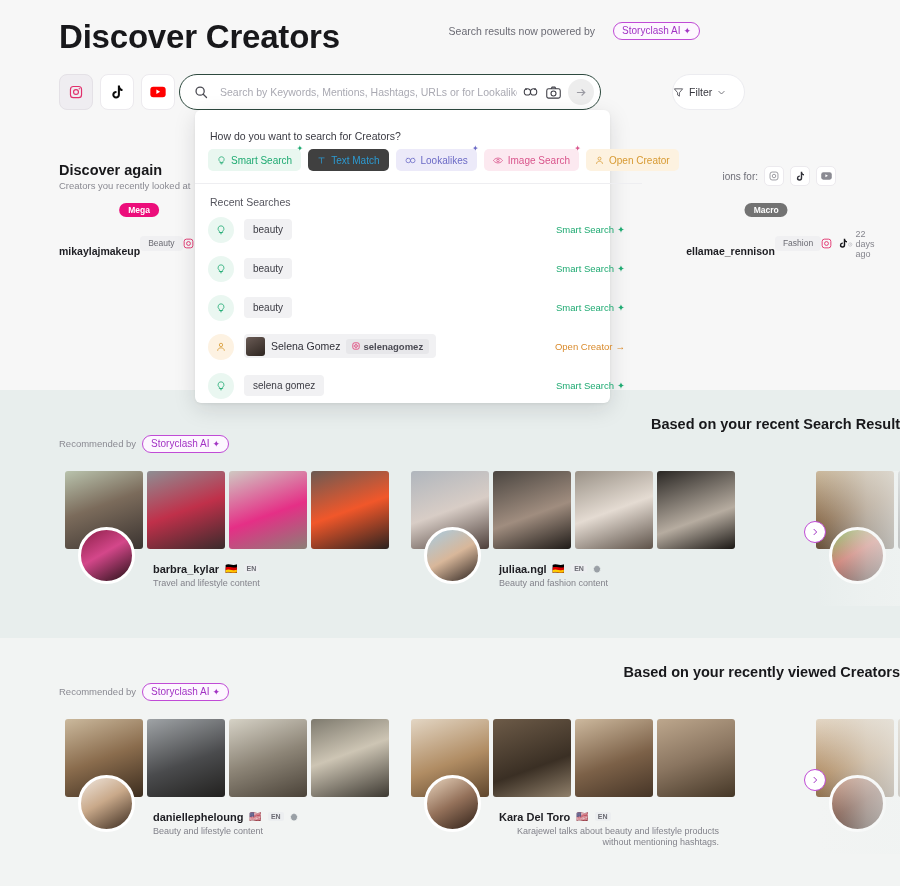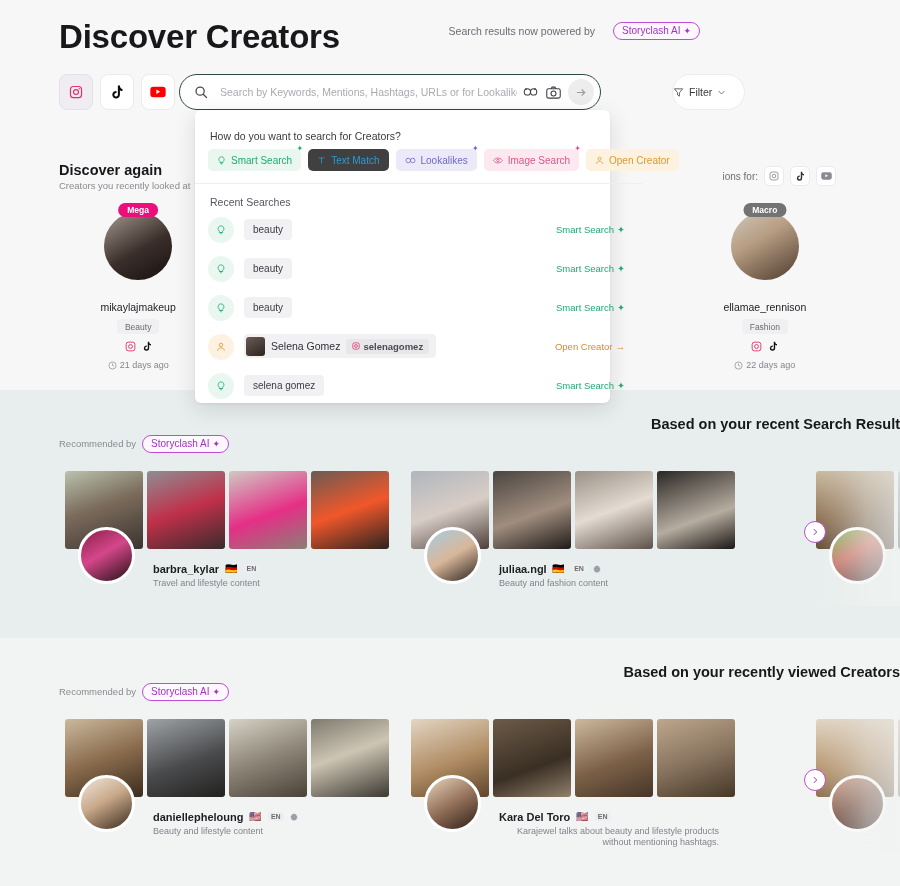"Mega" .da-card { flex-direction: column -> none }
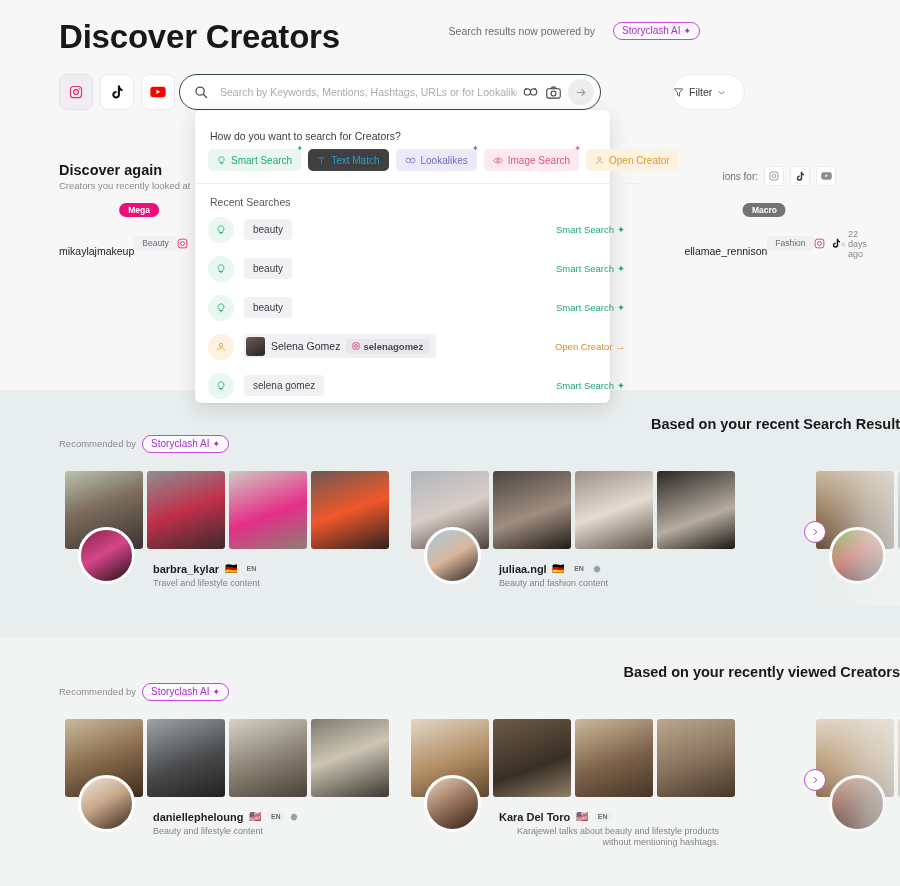"mikaylajmakeup" .da-name { font-weight: normal -> bold }
